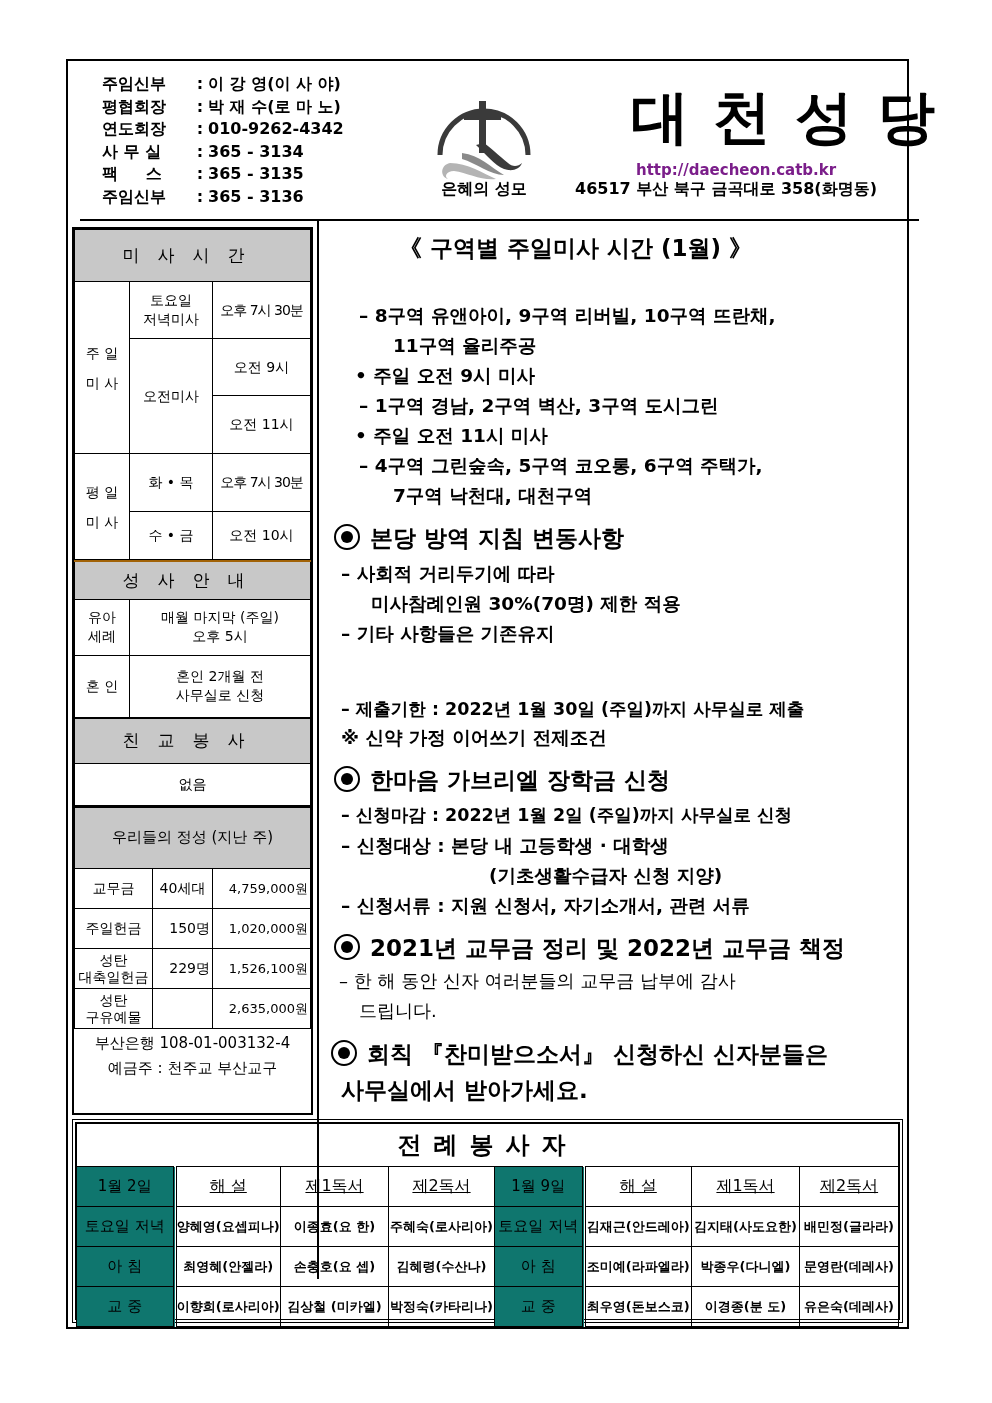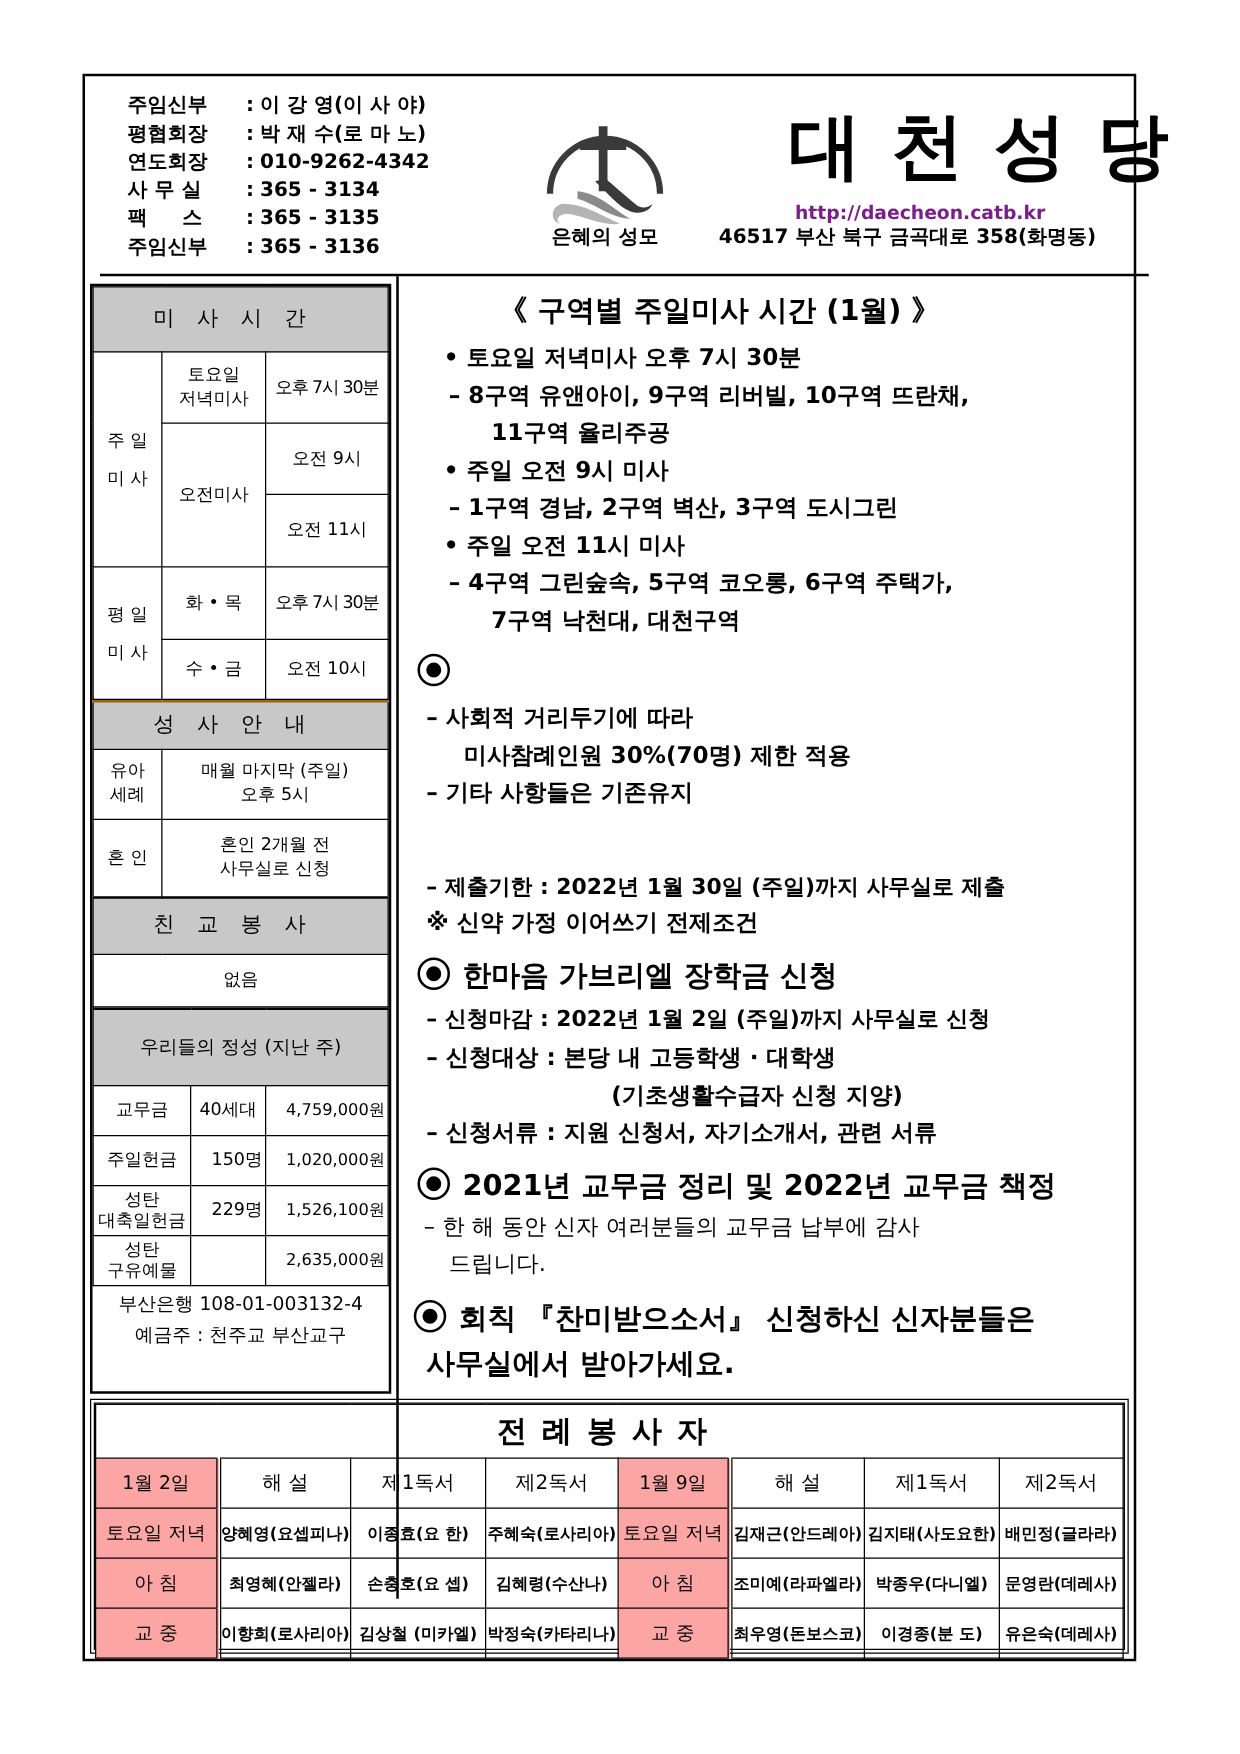"• 토요일 저녁미사 오후 7시" div.line { html: <div>• 토요일 저녁미사 오후 7시 30분</div> -> none }
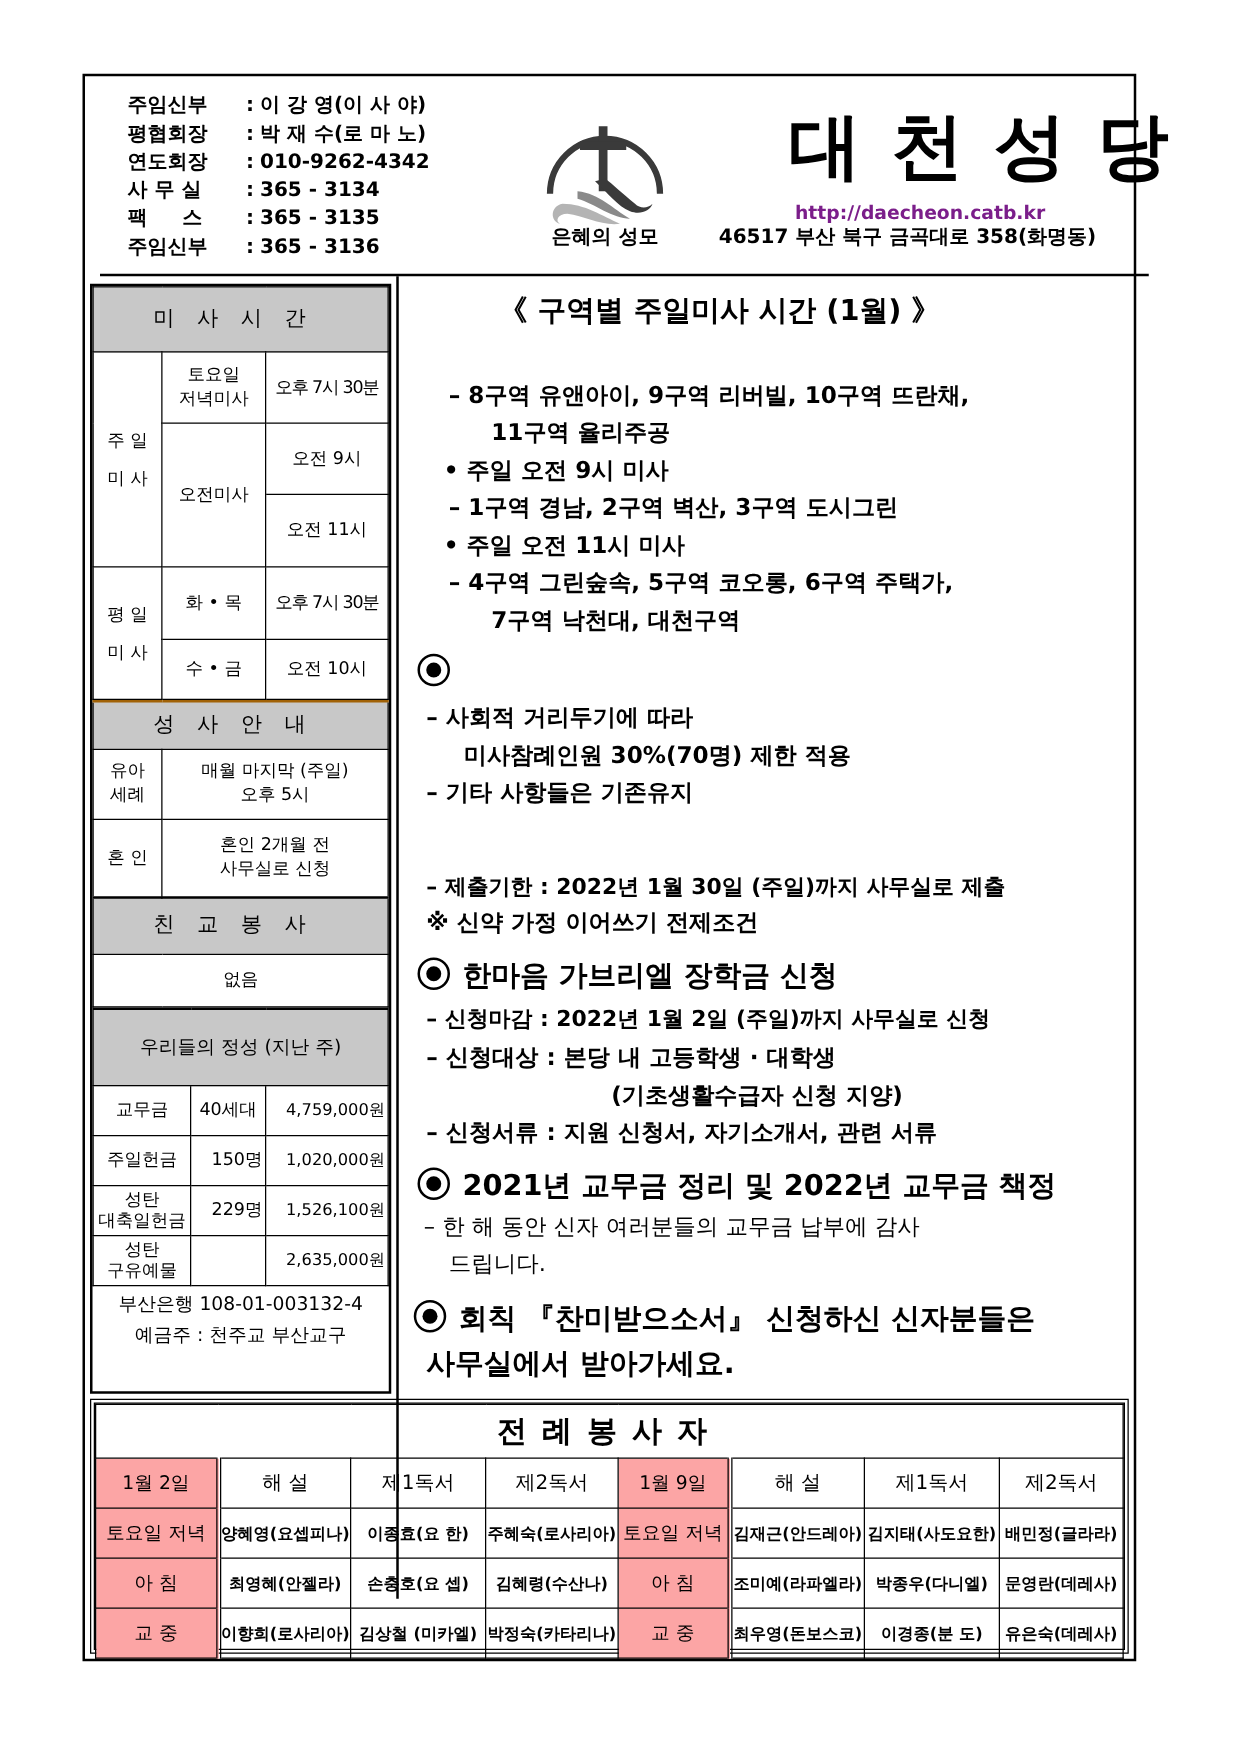"본당 방역 지침 변동사항" span { html: none -> <span>본당 방역 지침 변동사항</span> }
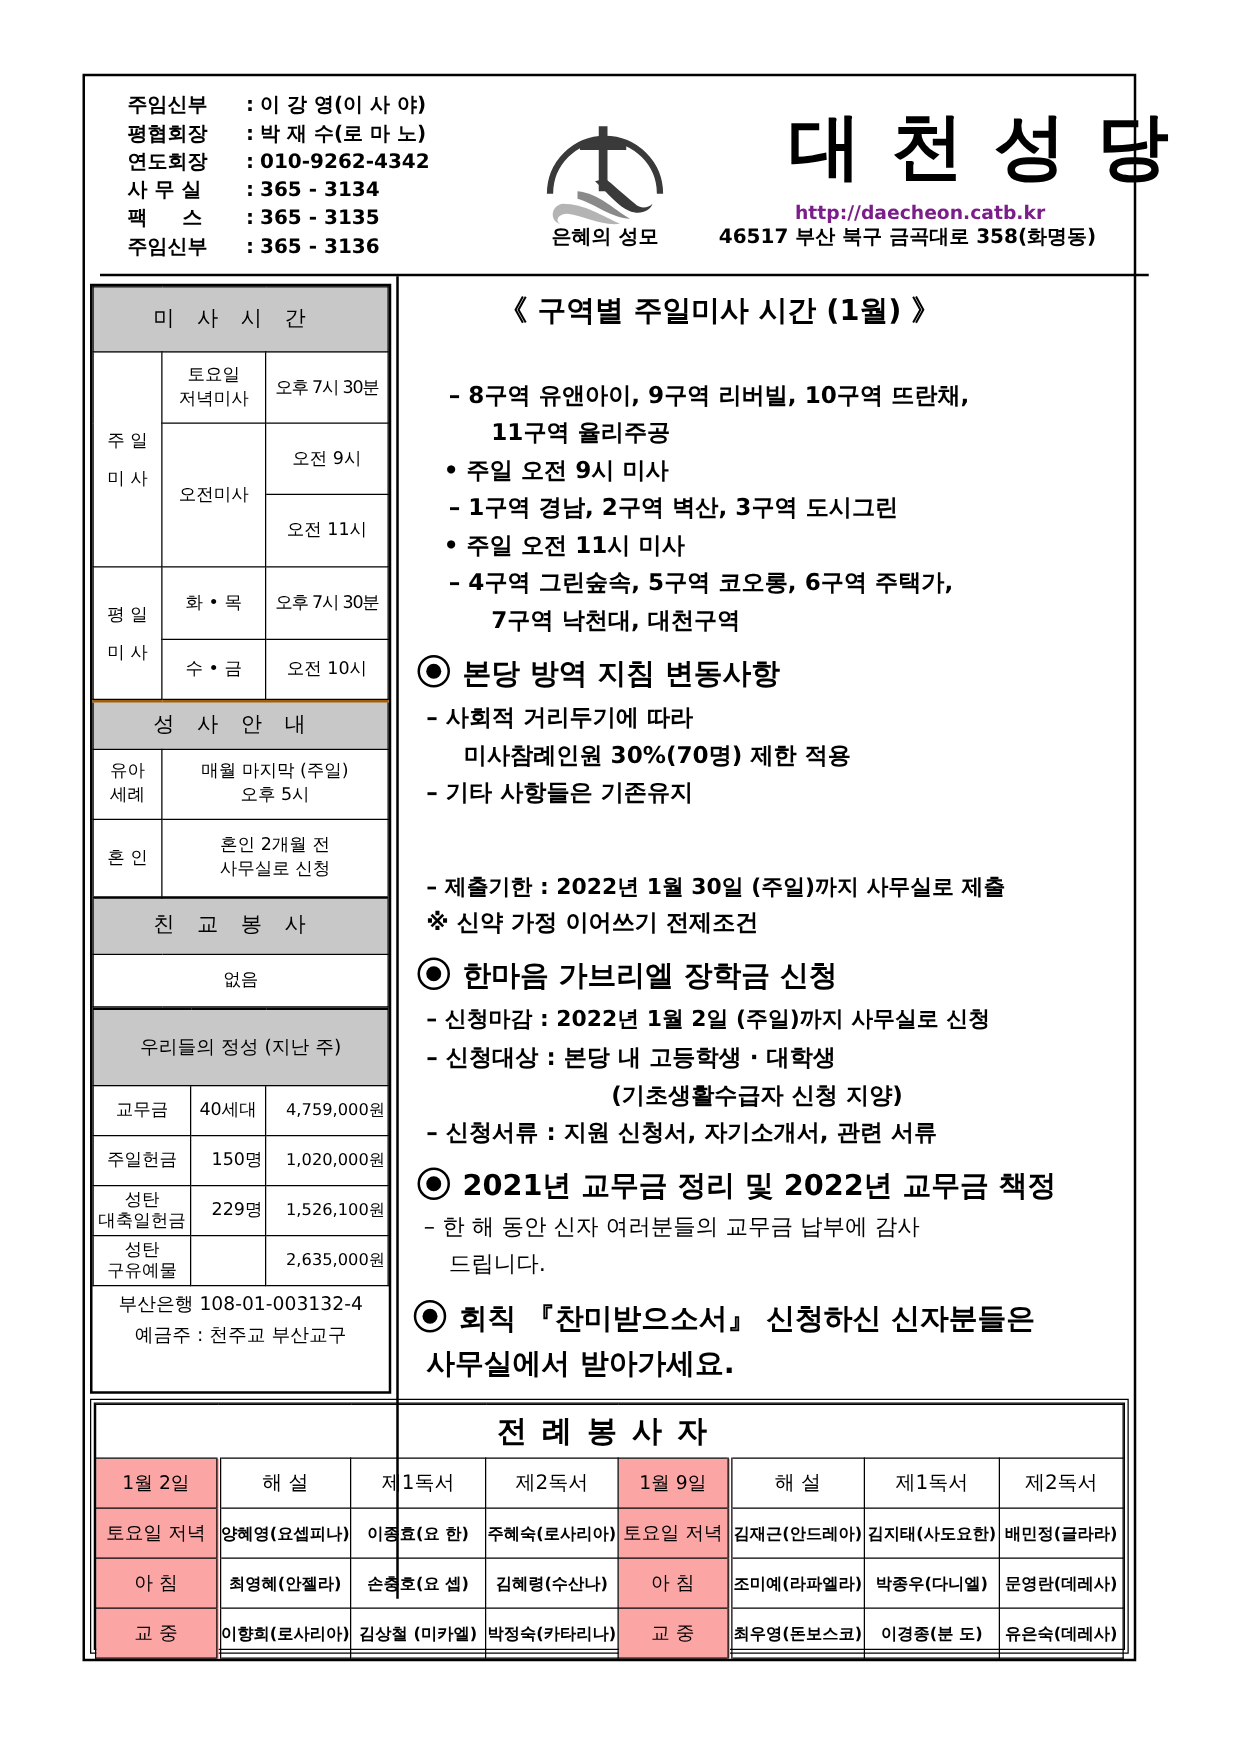"1월 2일" table.servers td.lab { background: #fca5a5 -> #0f766e }
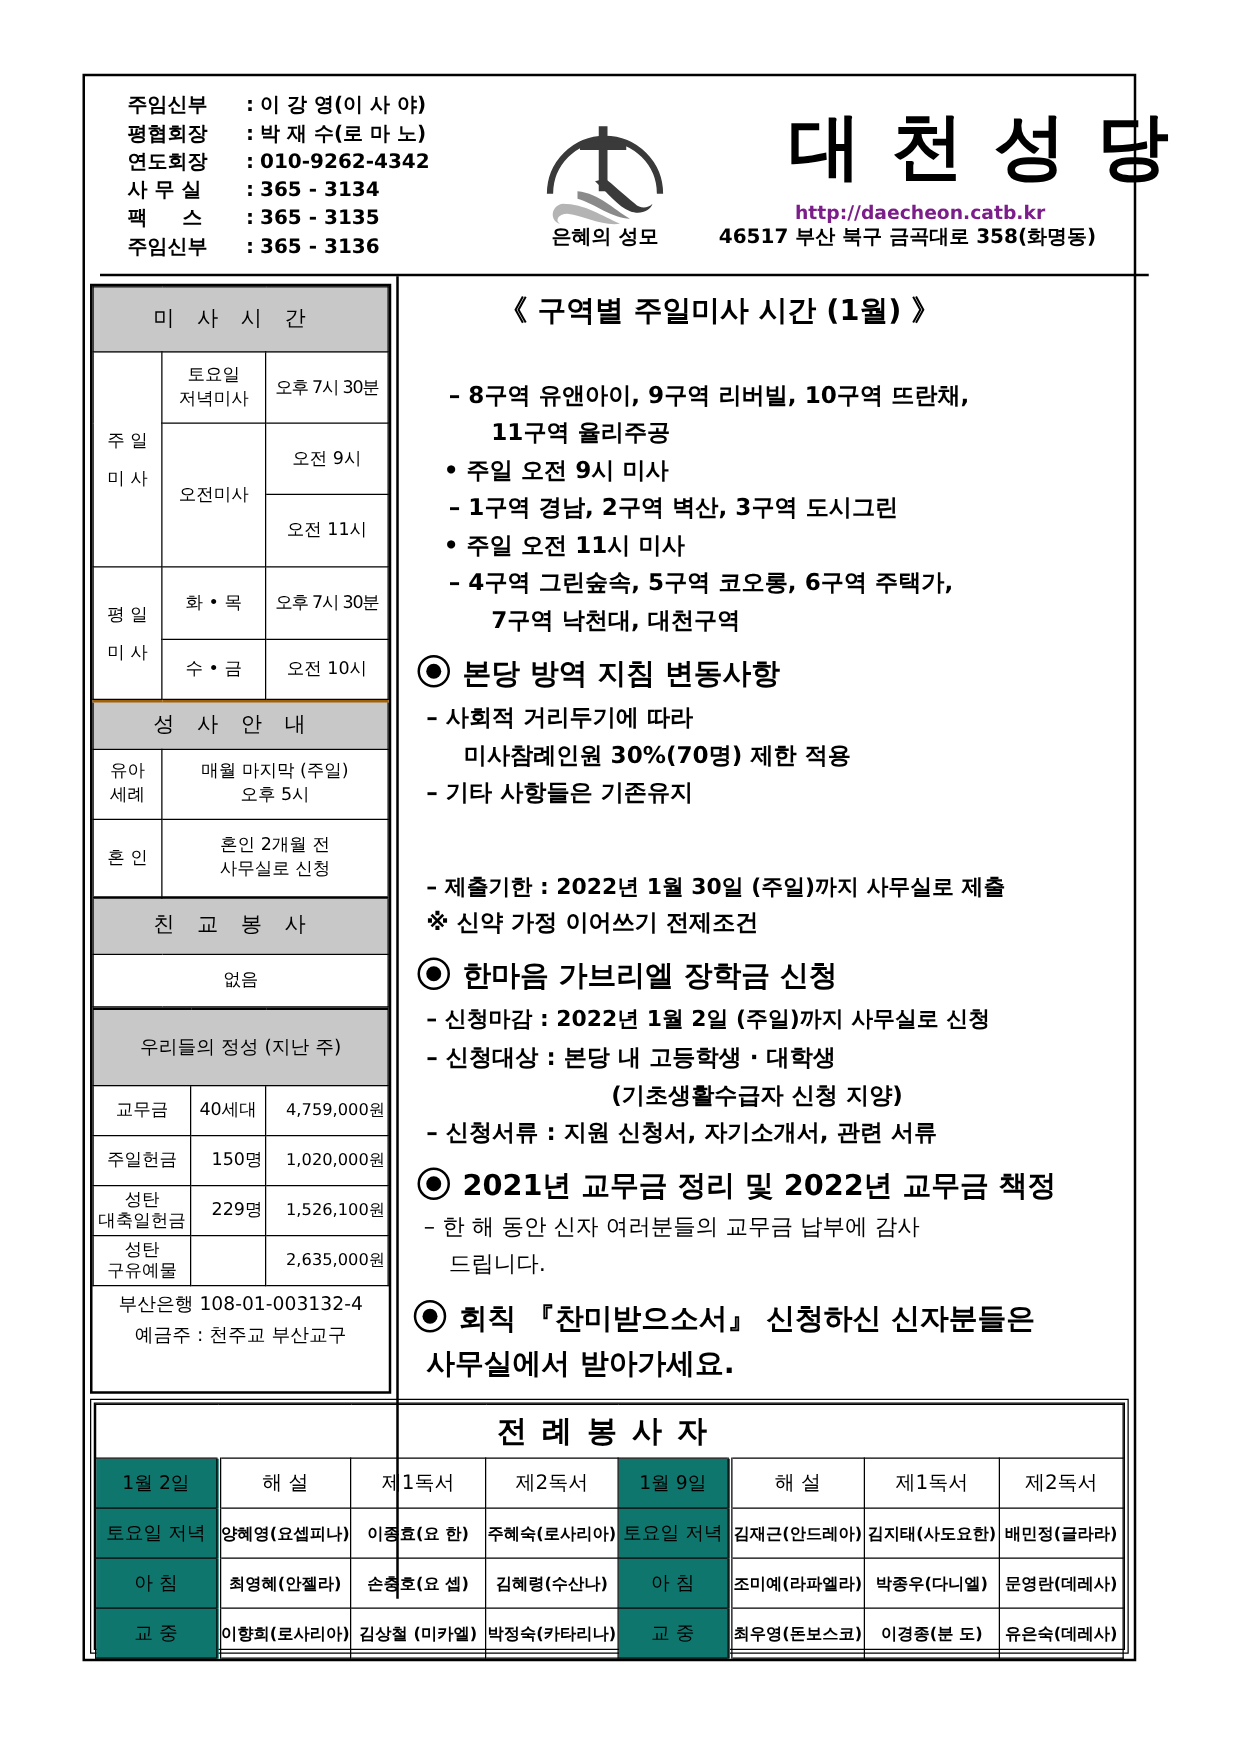"해 설" table.servers td.hdr { text-decoration: none -> underline }
